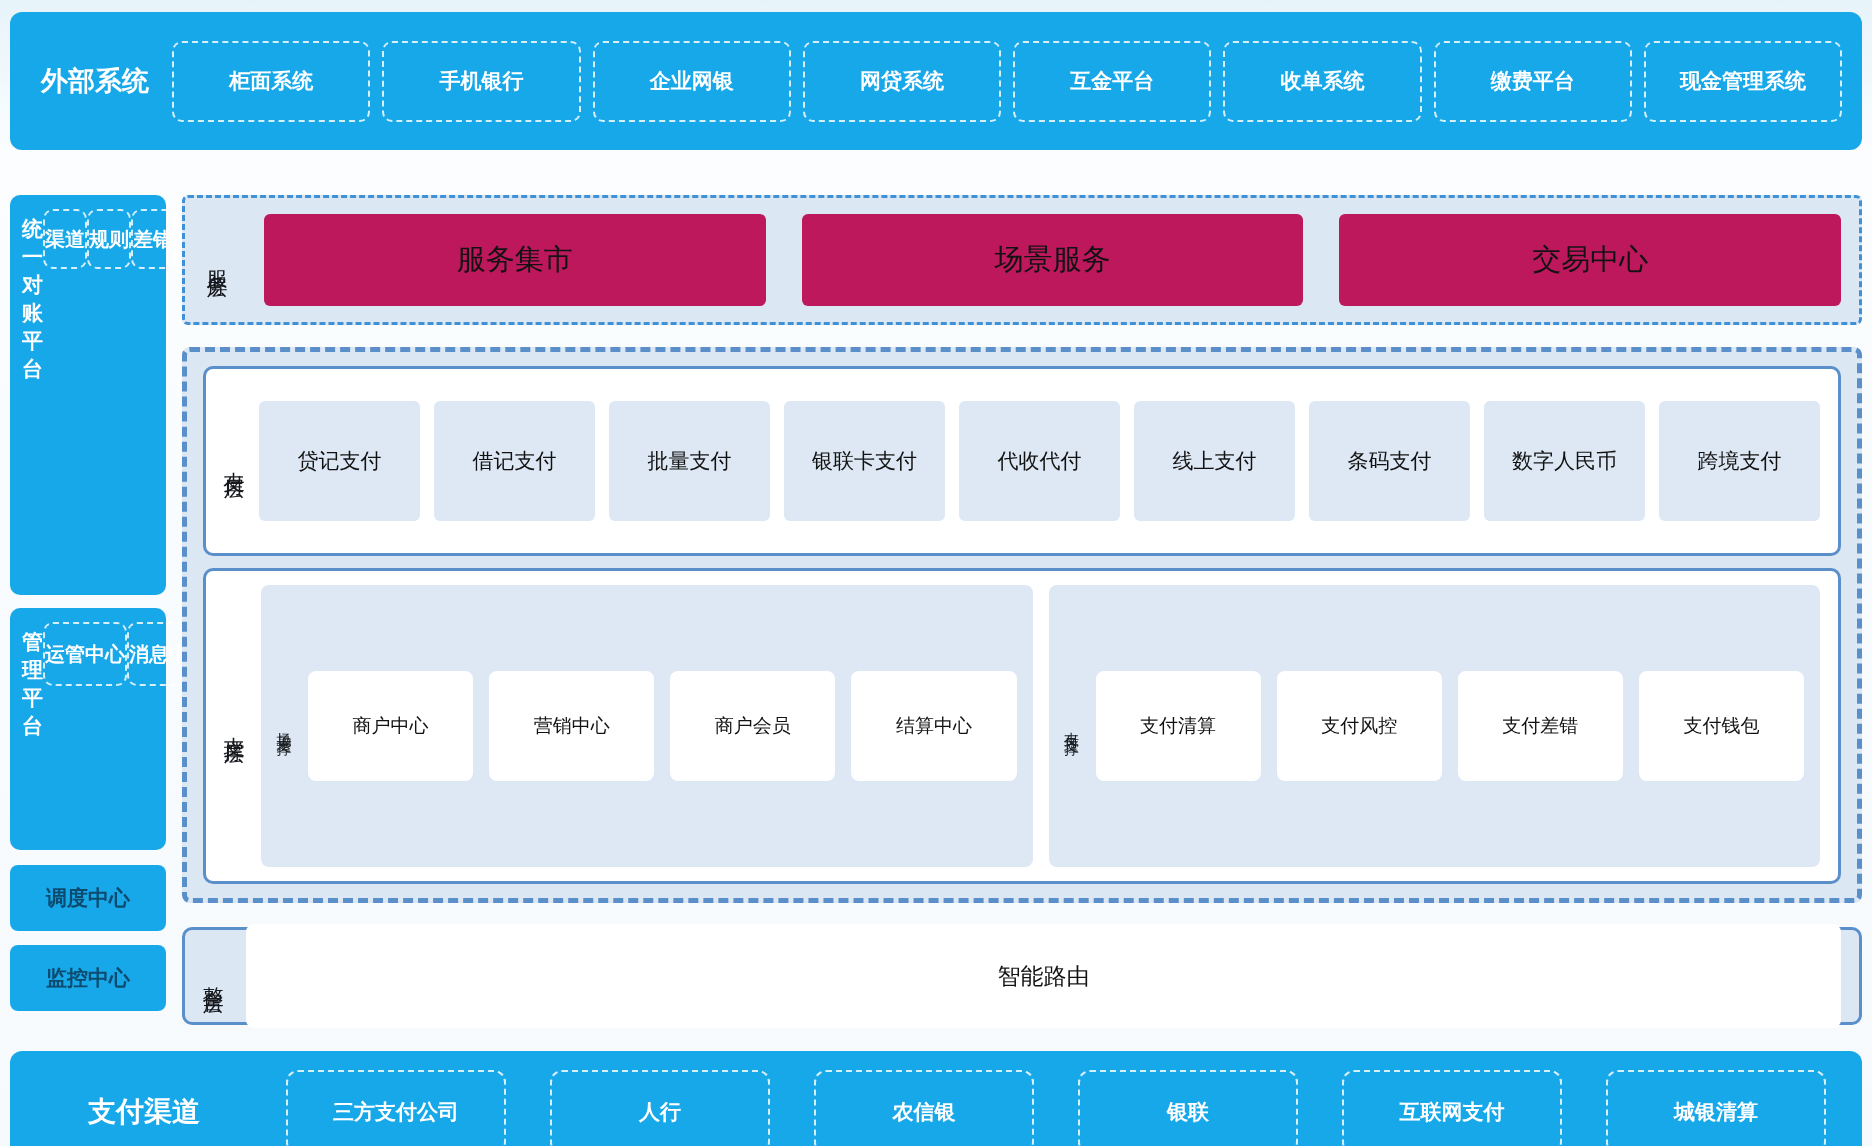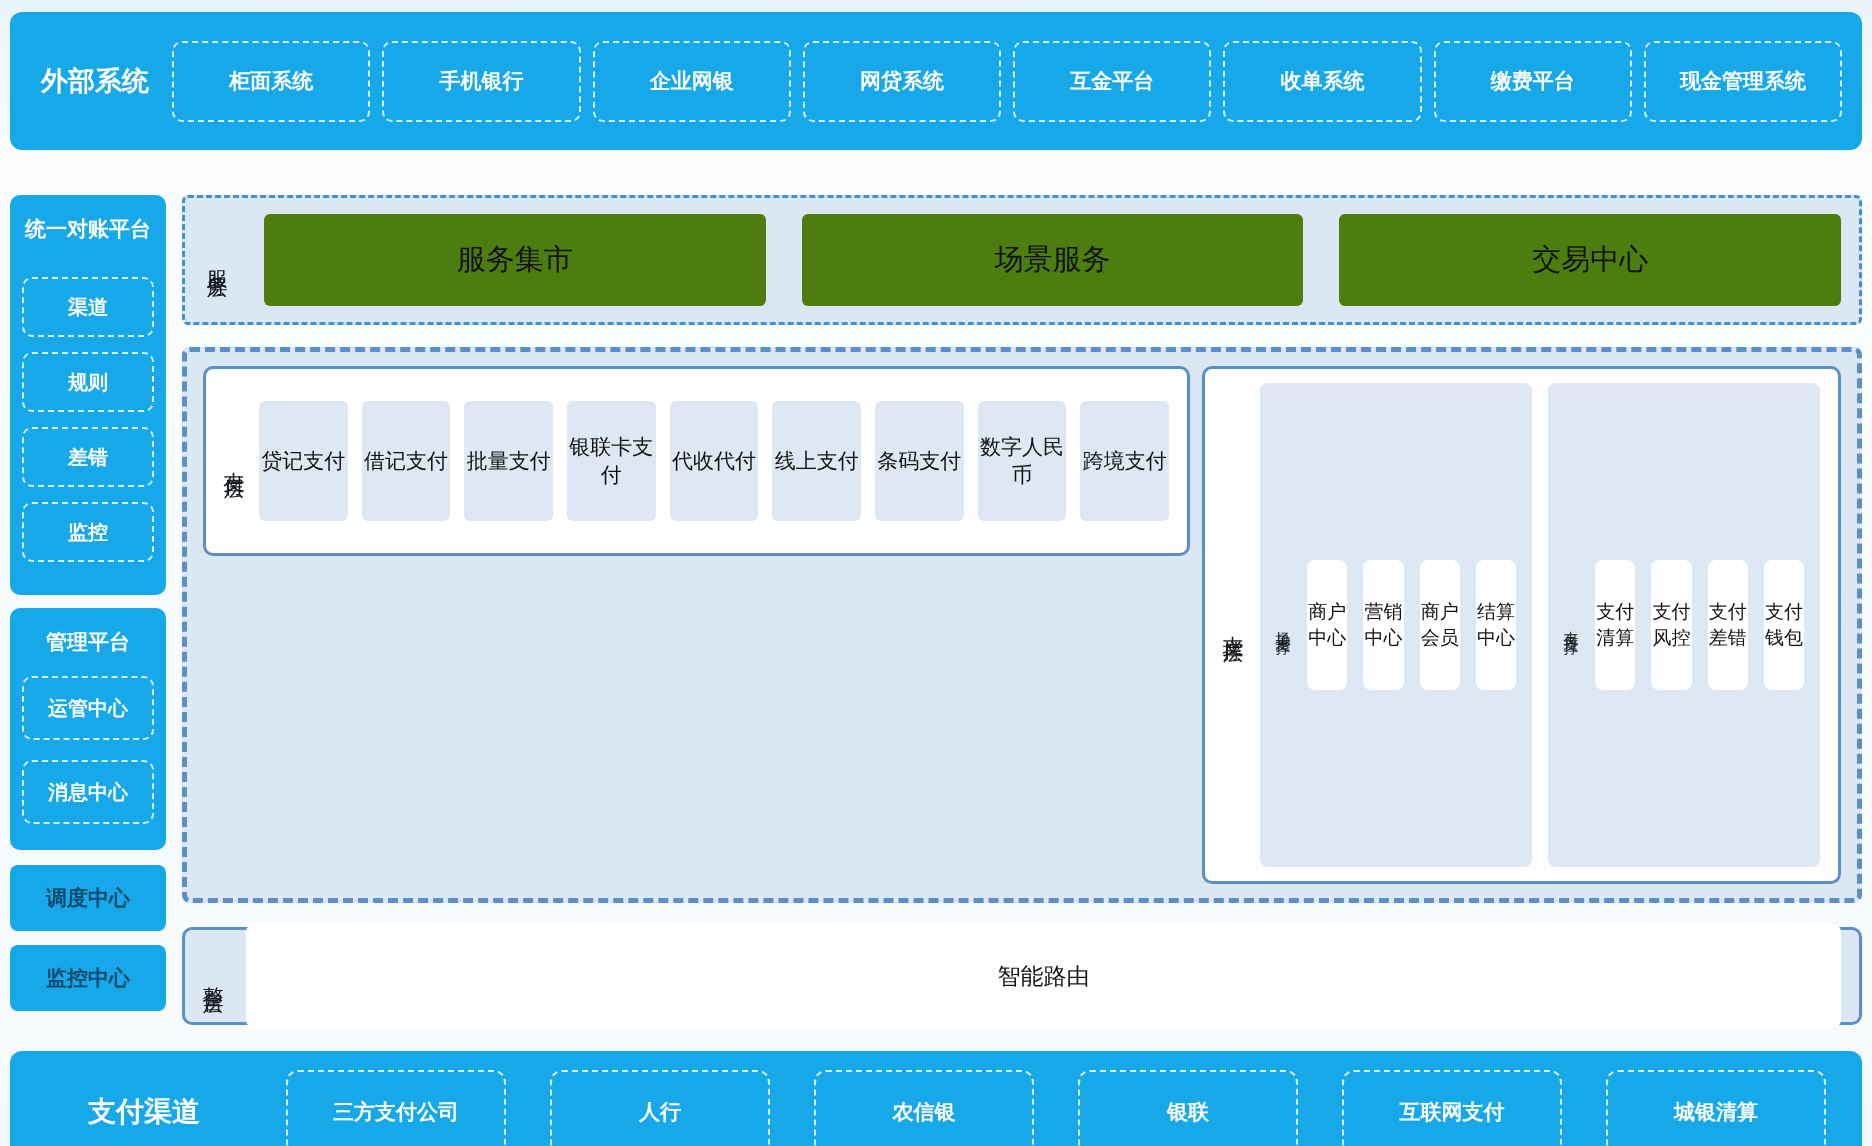"统一对账平台" .side-panel { flex-direction: column -> row }
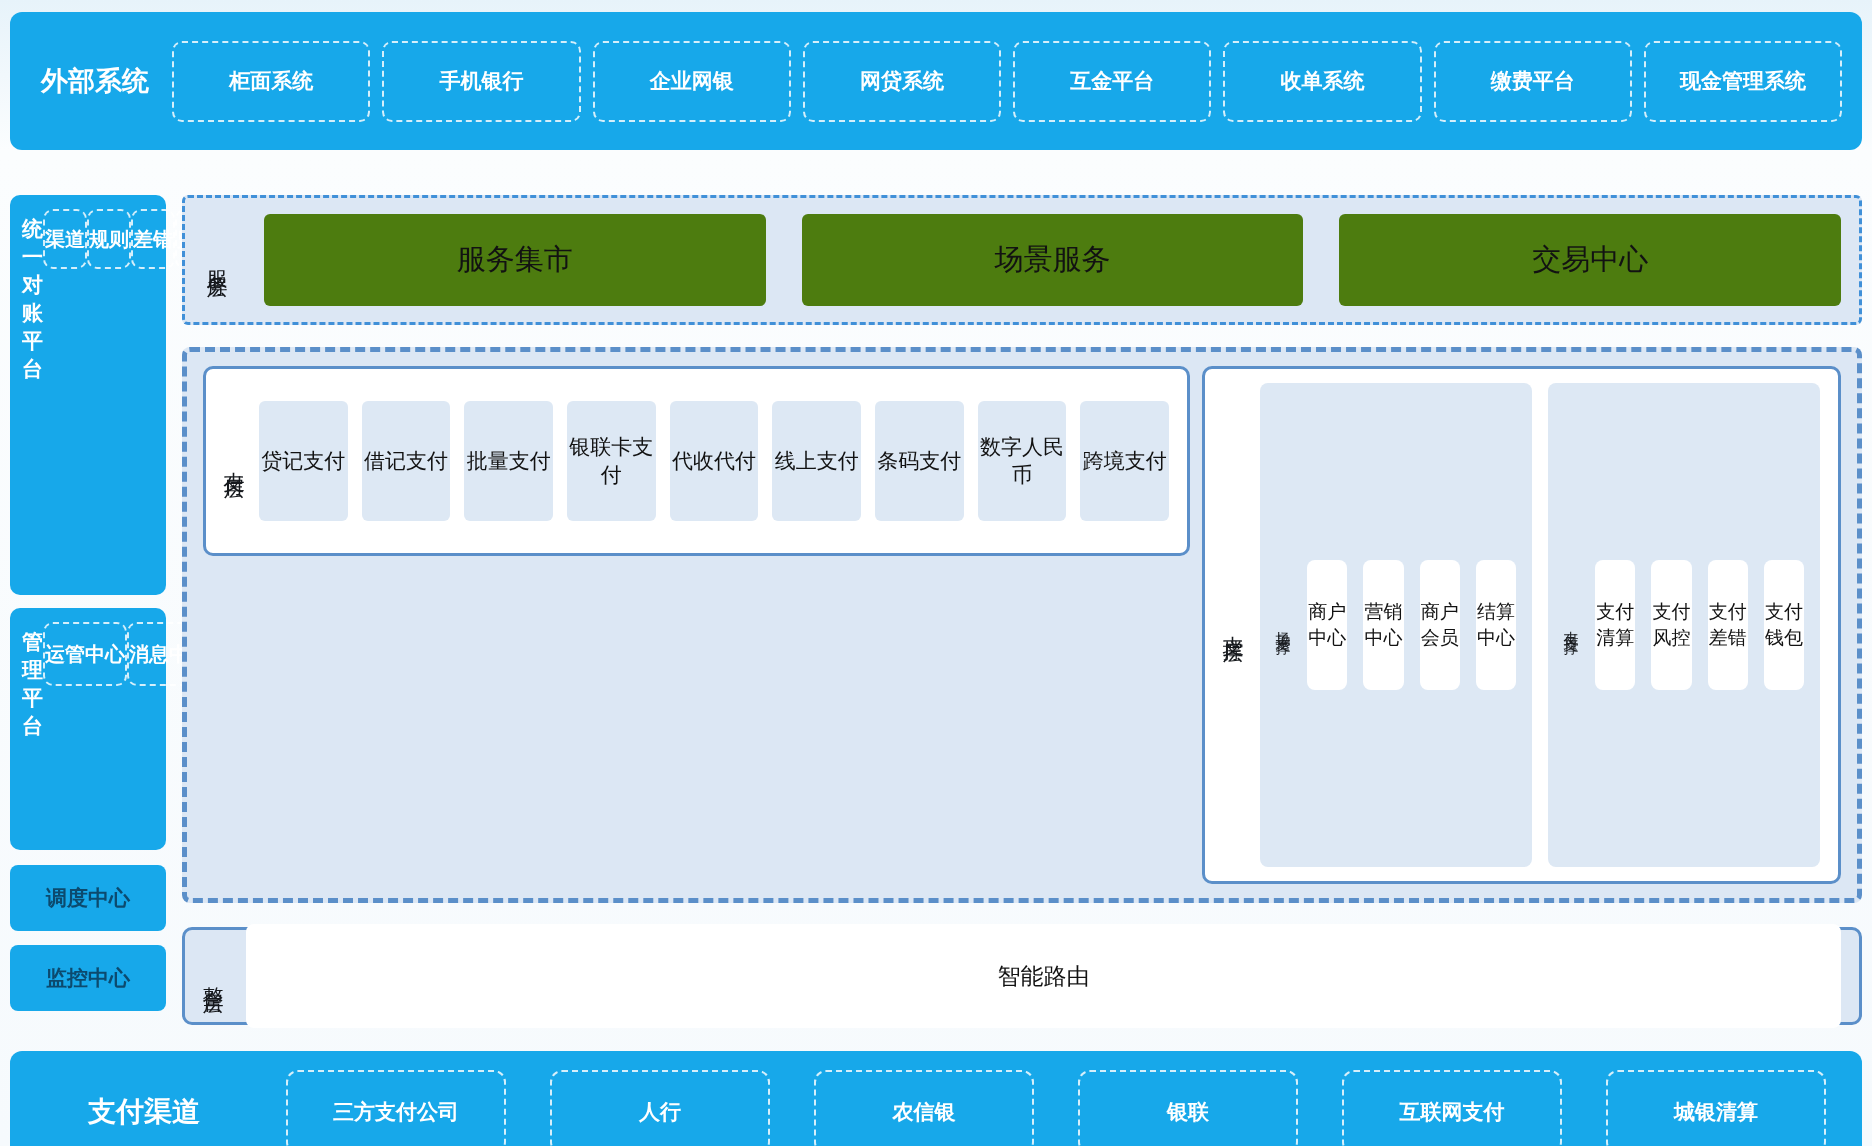"服务集市" .service-box { background: #4d7c0f -> #be185d }
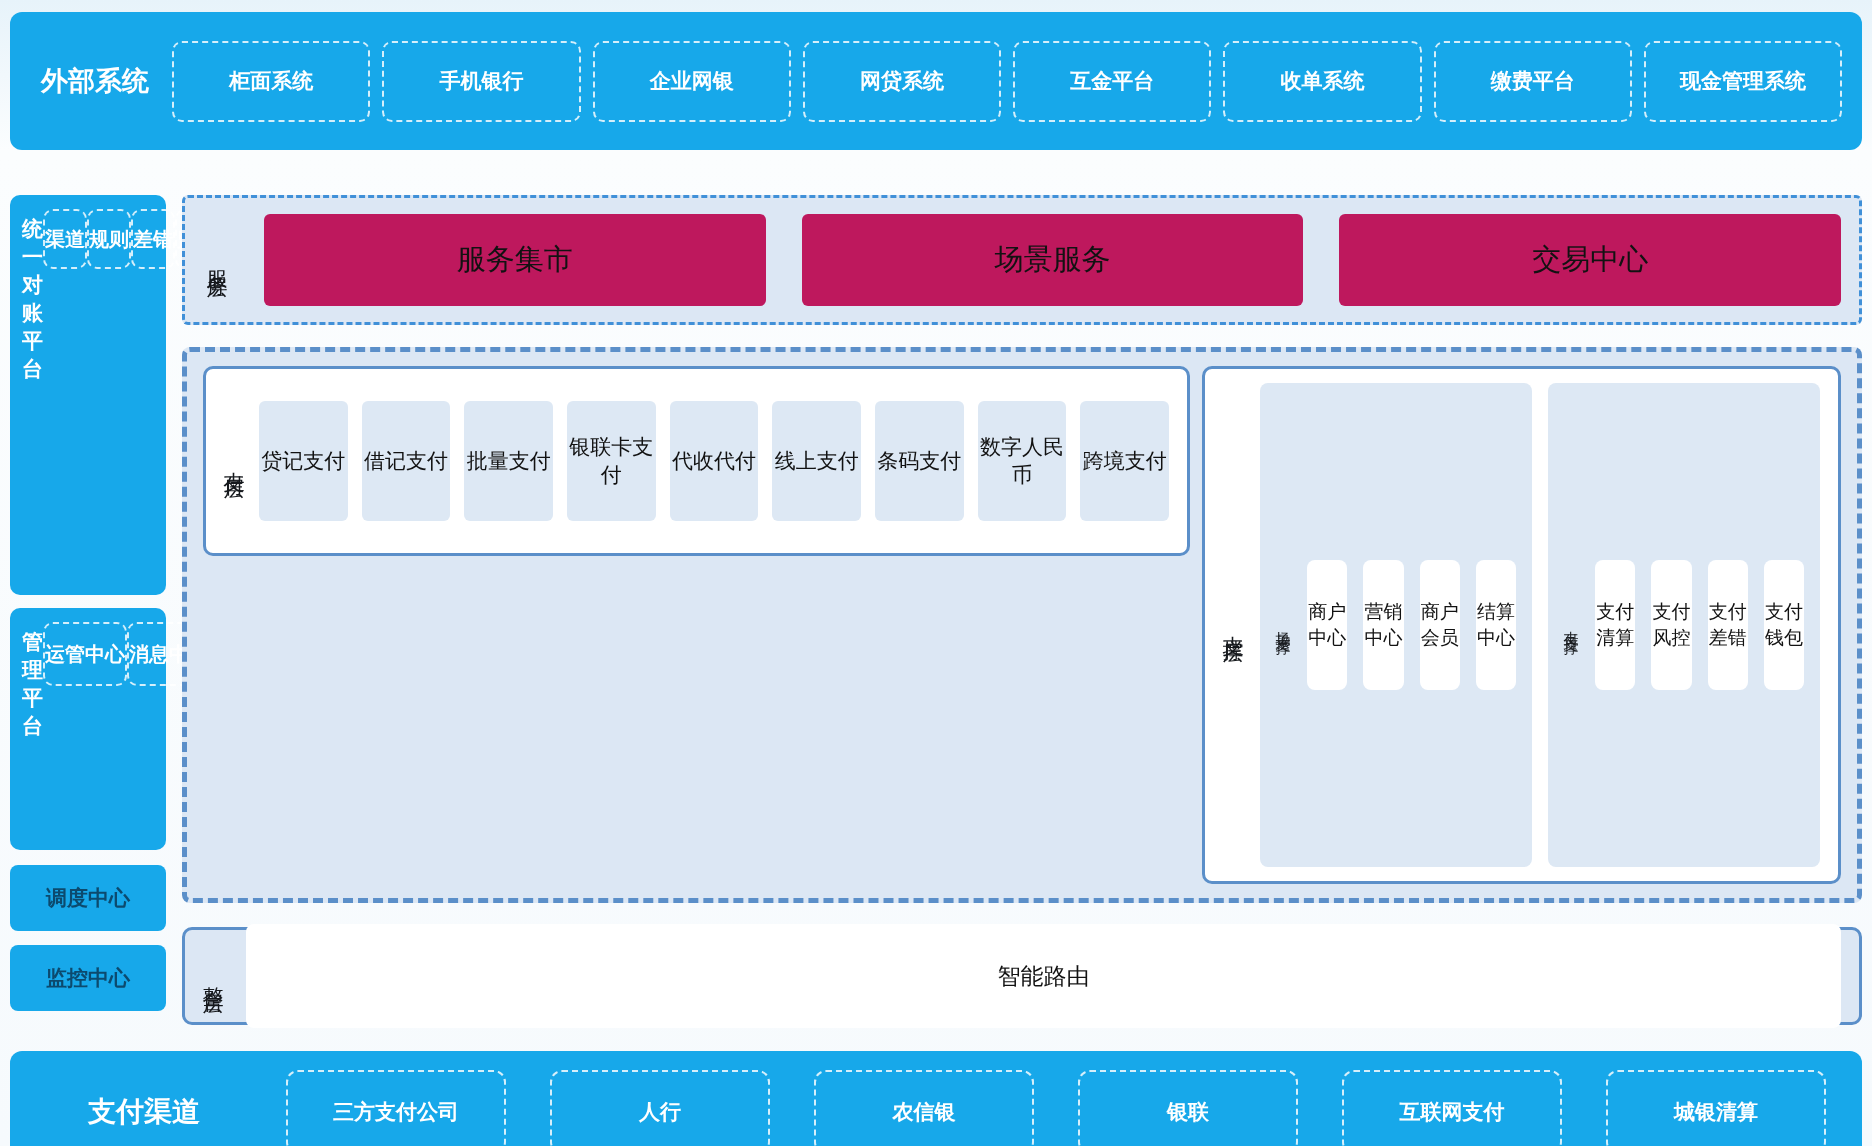"贷记支付" .dashed-wrap { flex-direction: none -> column }
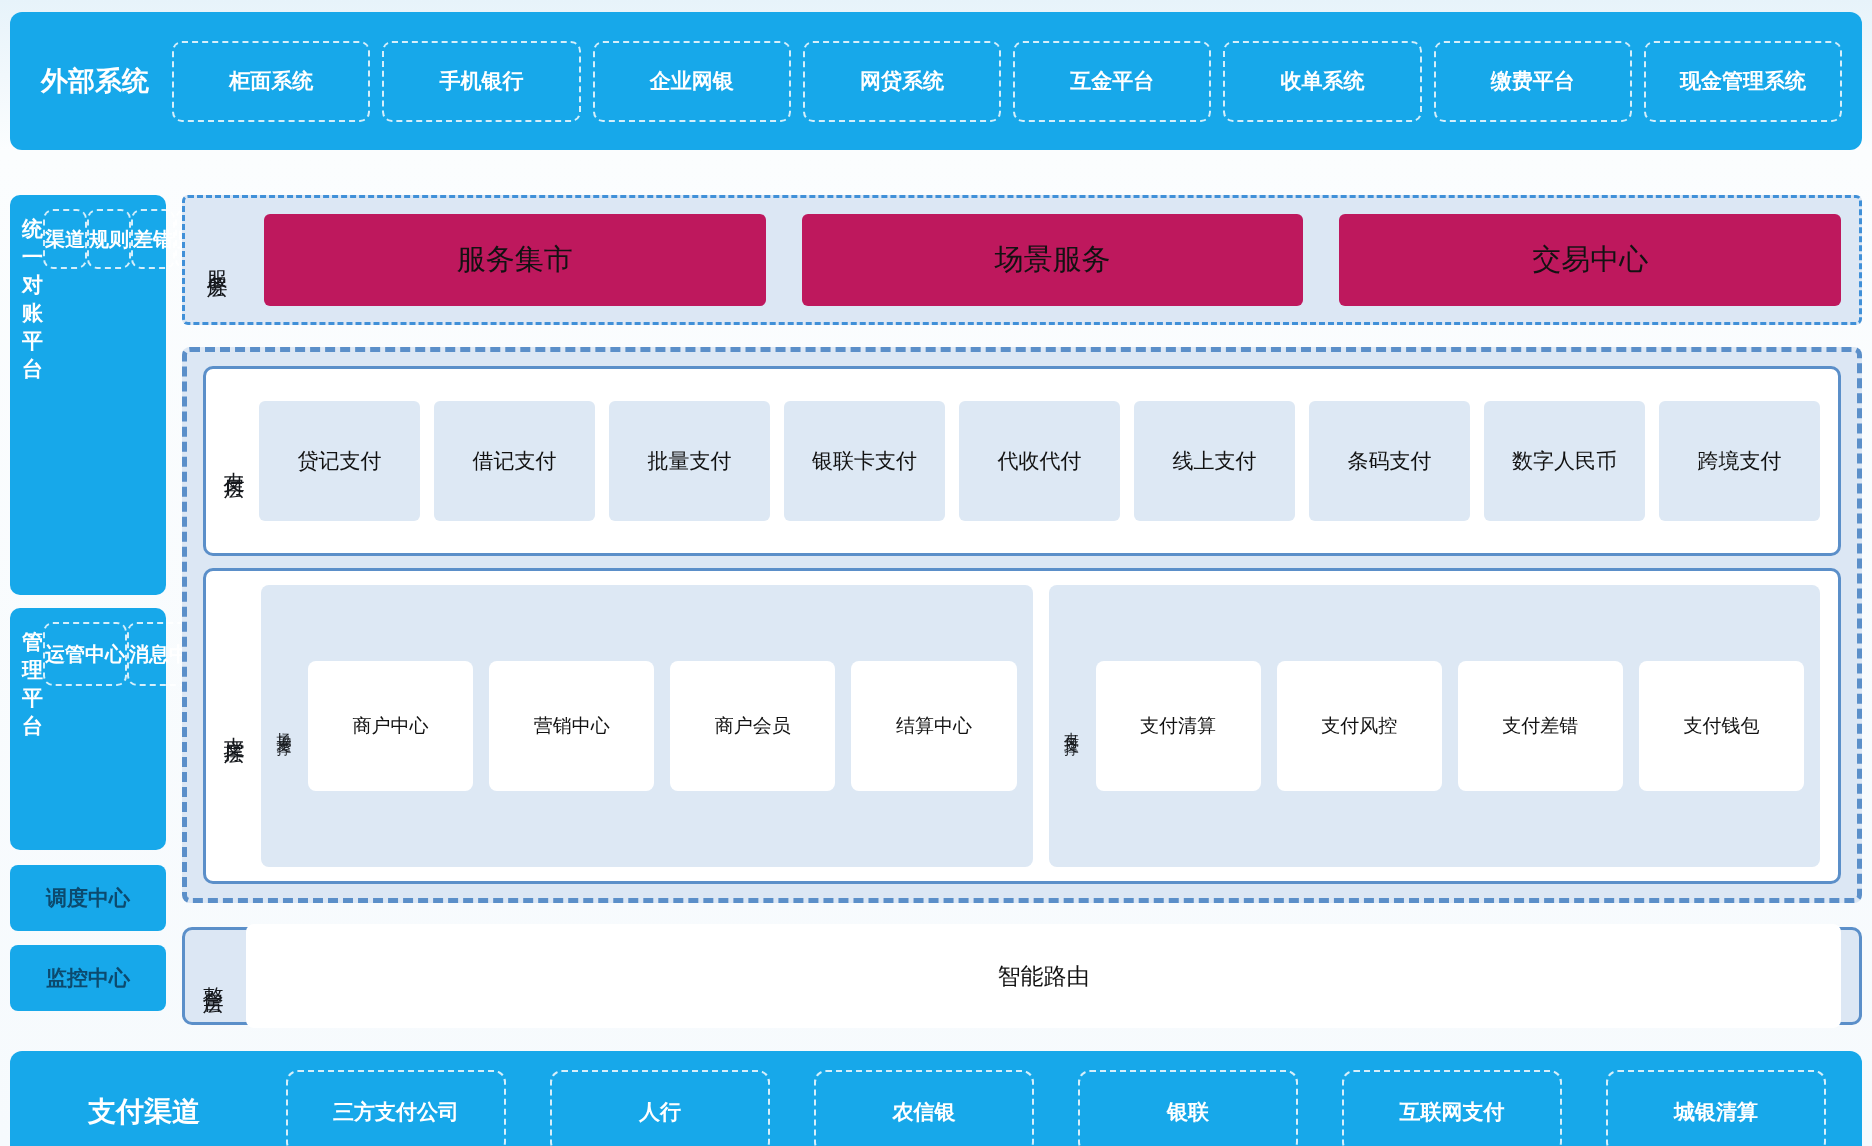"商户中心" .sup-box { height: 130px -> 110px }
